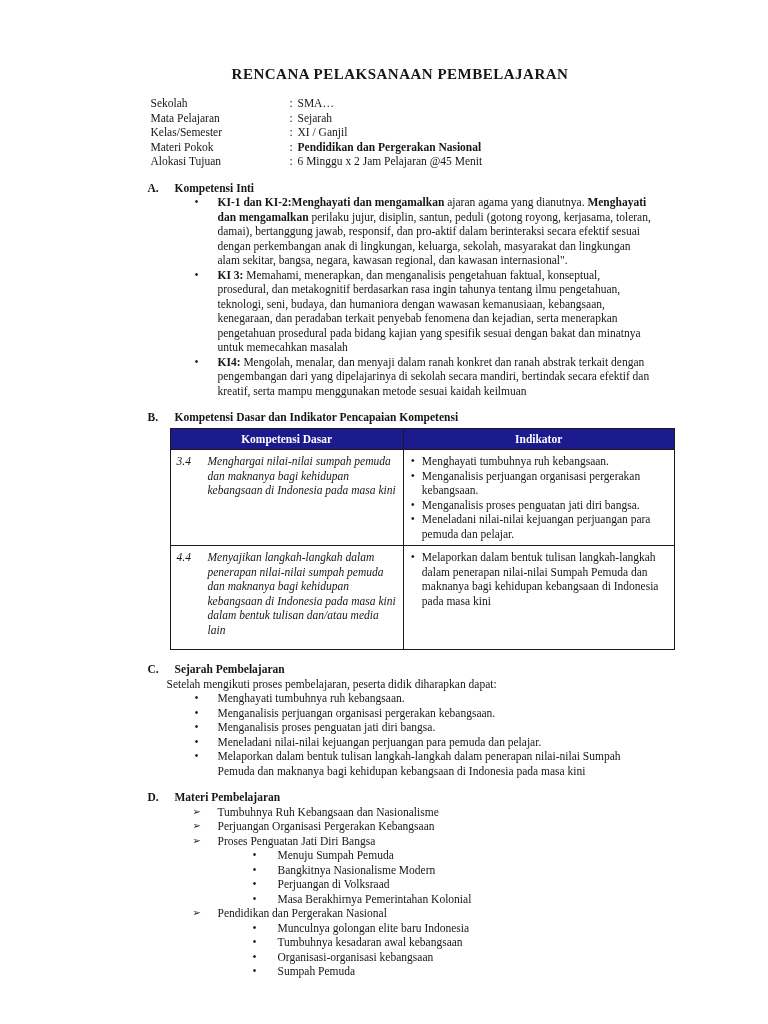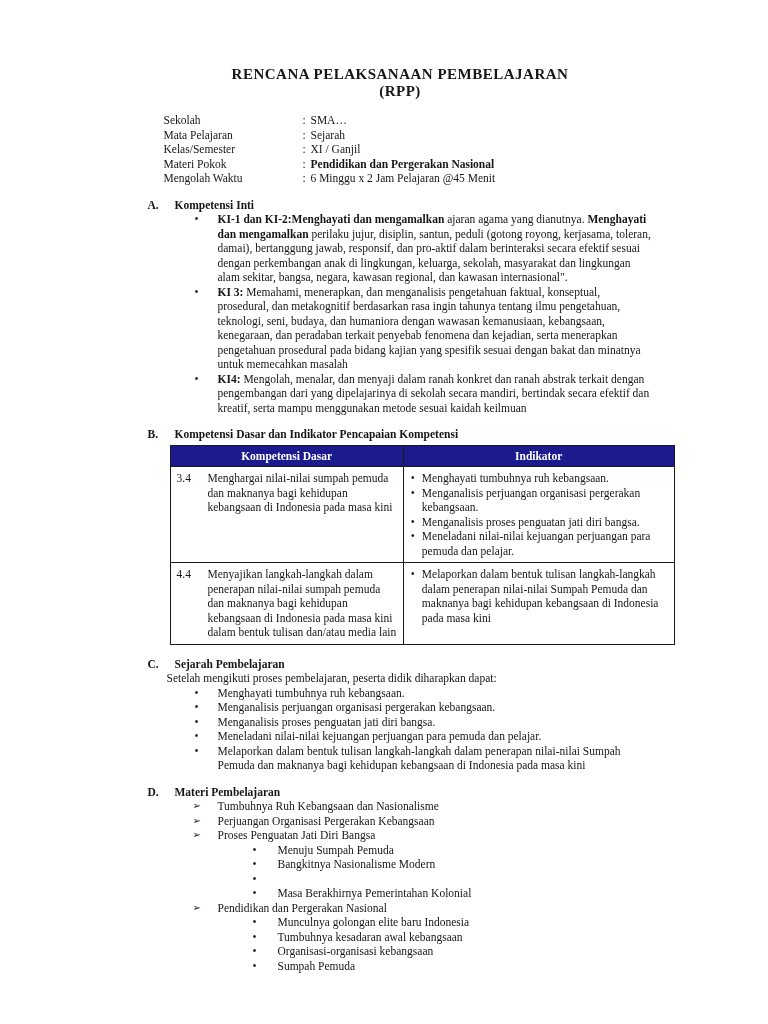"(RPP)" div { html: <div>(RPP)</div> -> none }
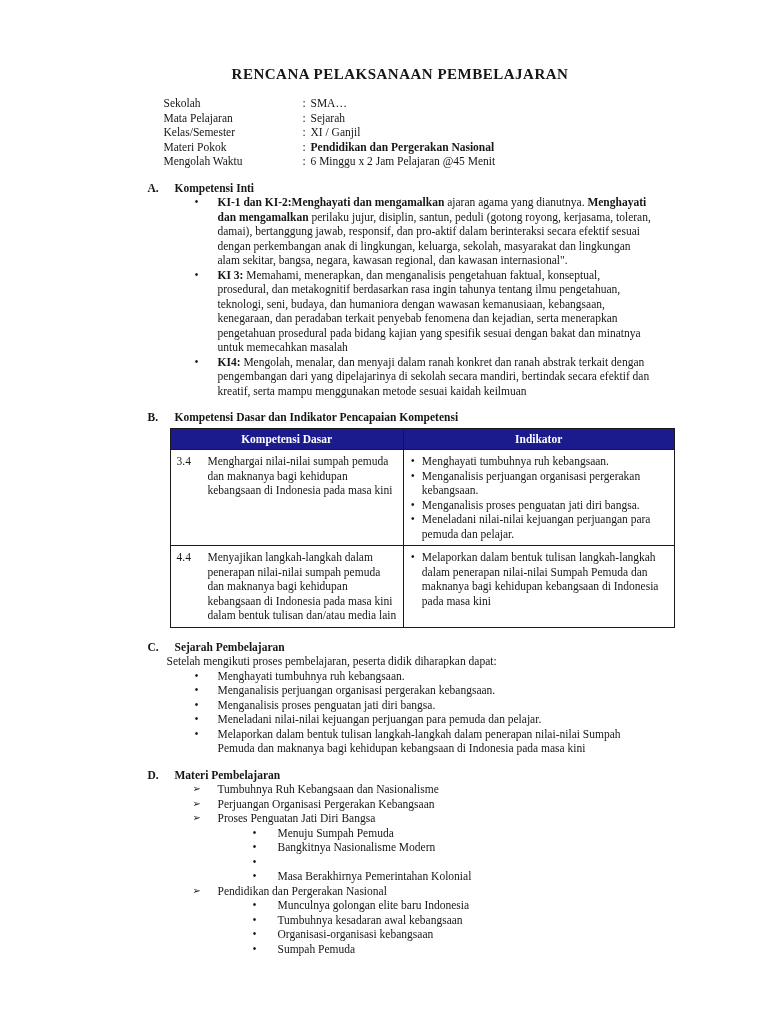"Sekolah" .meta { margin-left: 16px -> 3px }
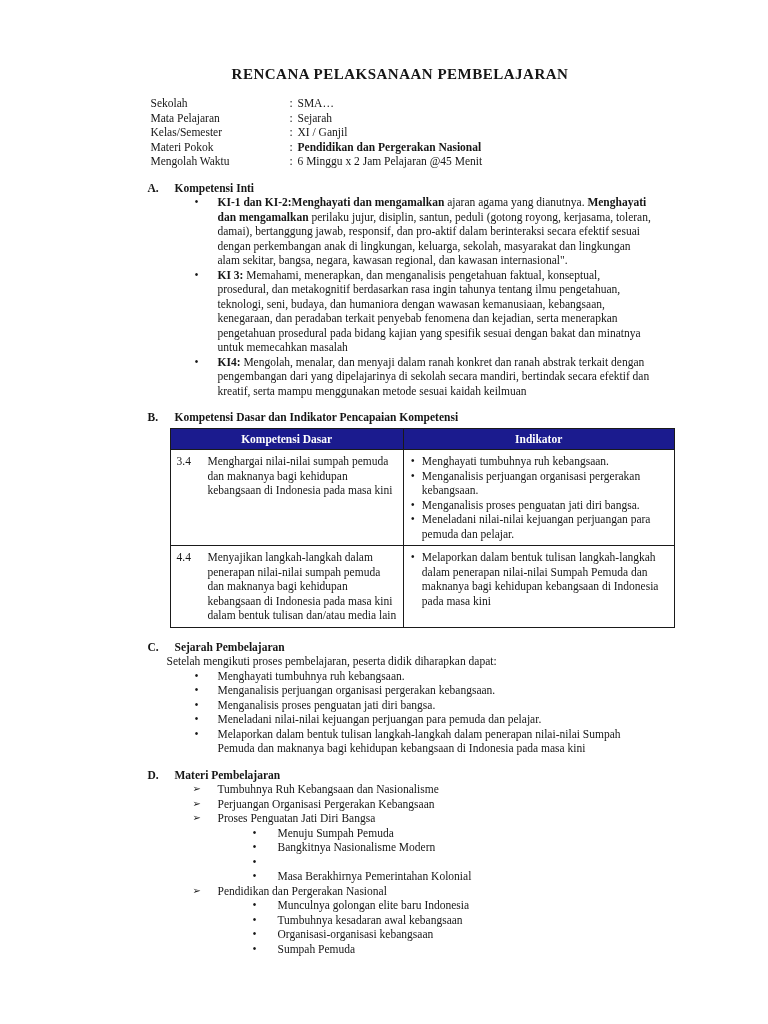"Mengolah Waktu" span.meta-label { text: Mengolah Waktu -> Alokasi Tujuan }
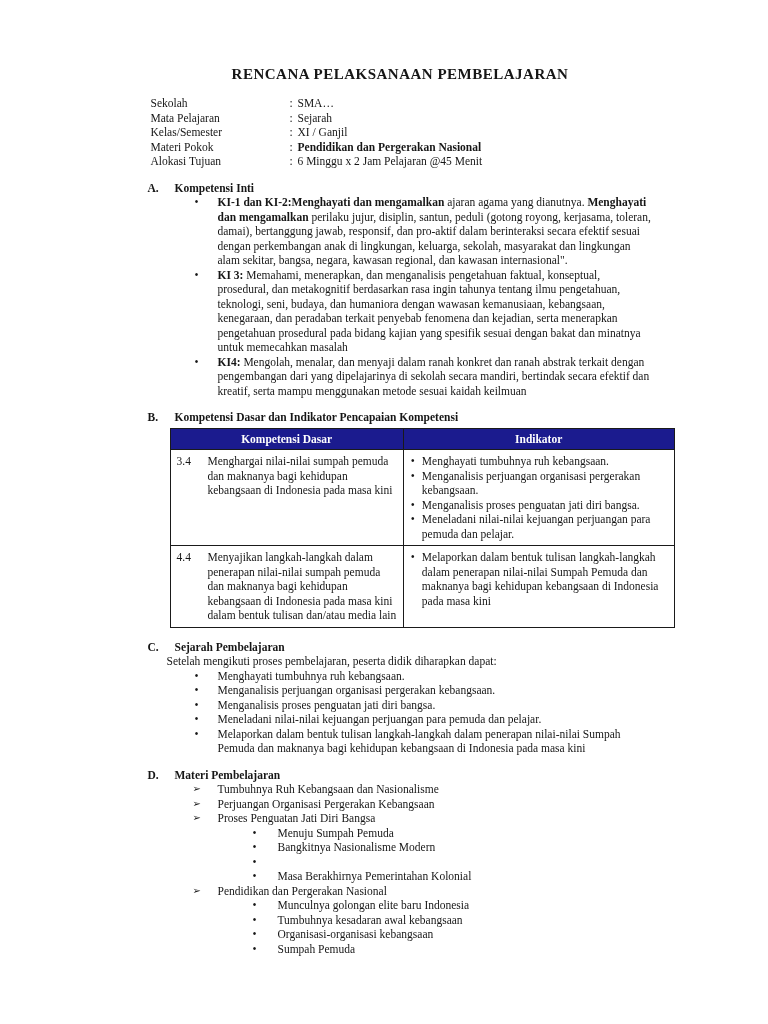"3.4" .kd-cell { font-style: none -> italic; padding: 4px 6px 4px 6px -> 4px 6px 12px 6px }
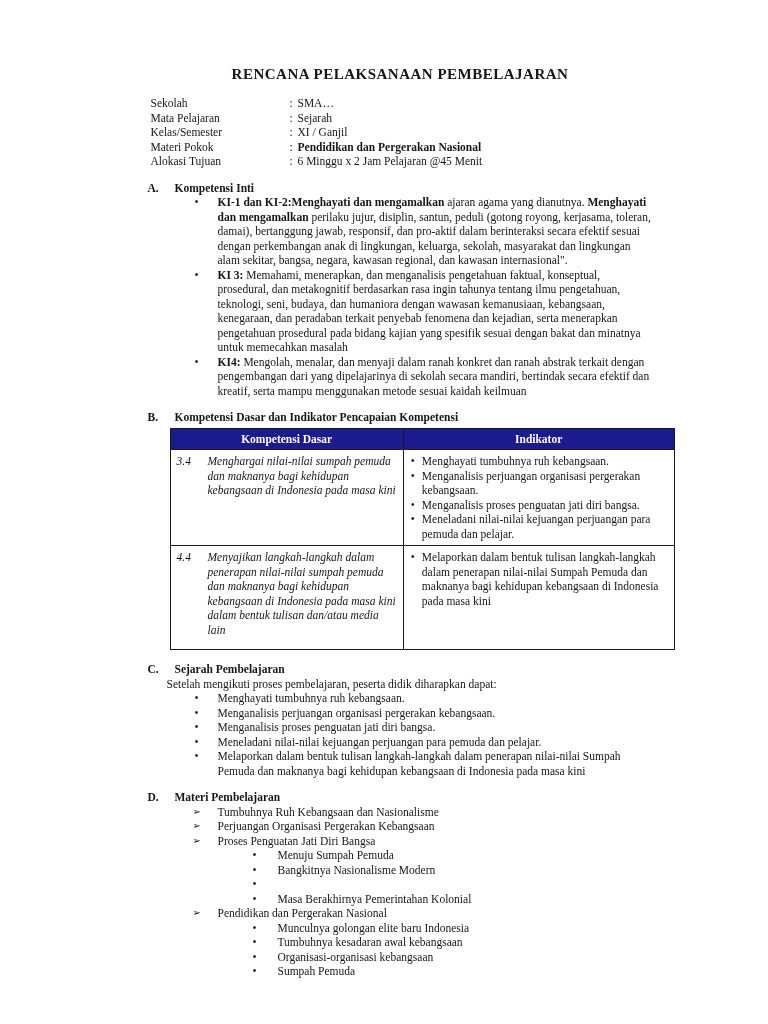"Perjuangan di Volksraad" span.li-text { html: none -> <span>Perjuangan di Volksraad</span> }
